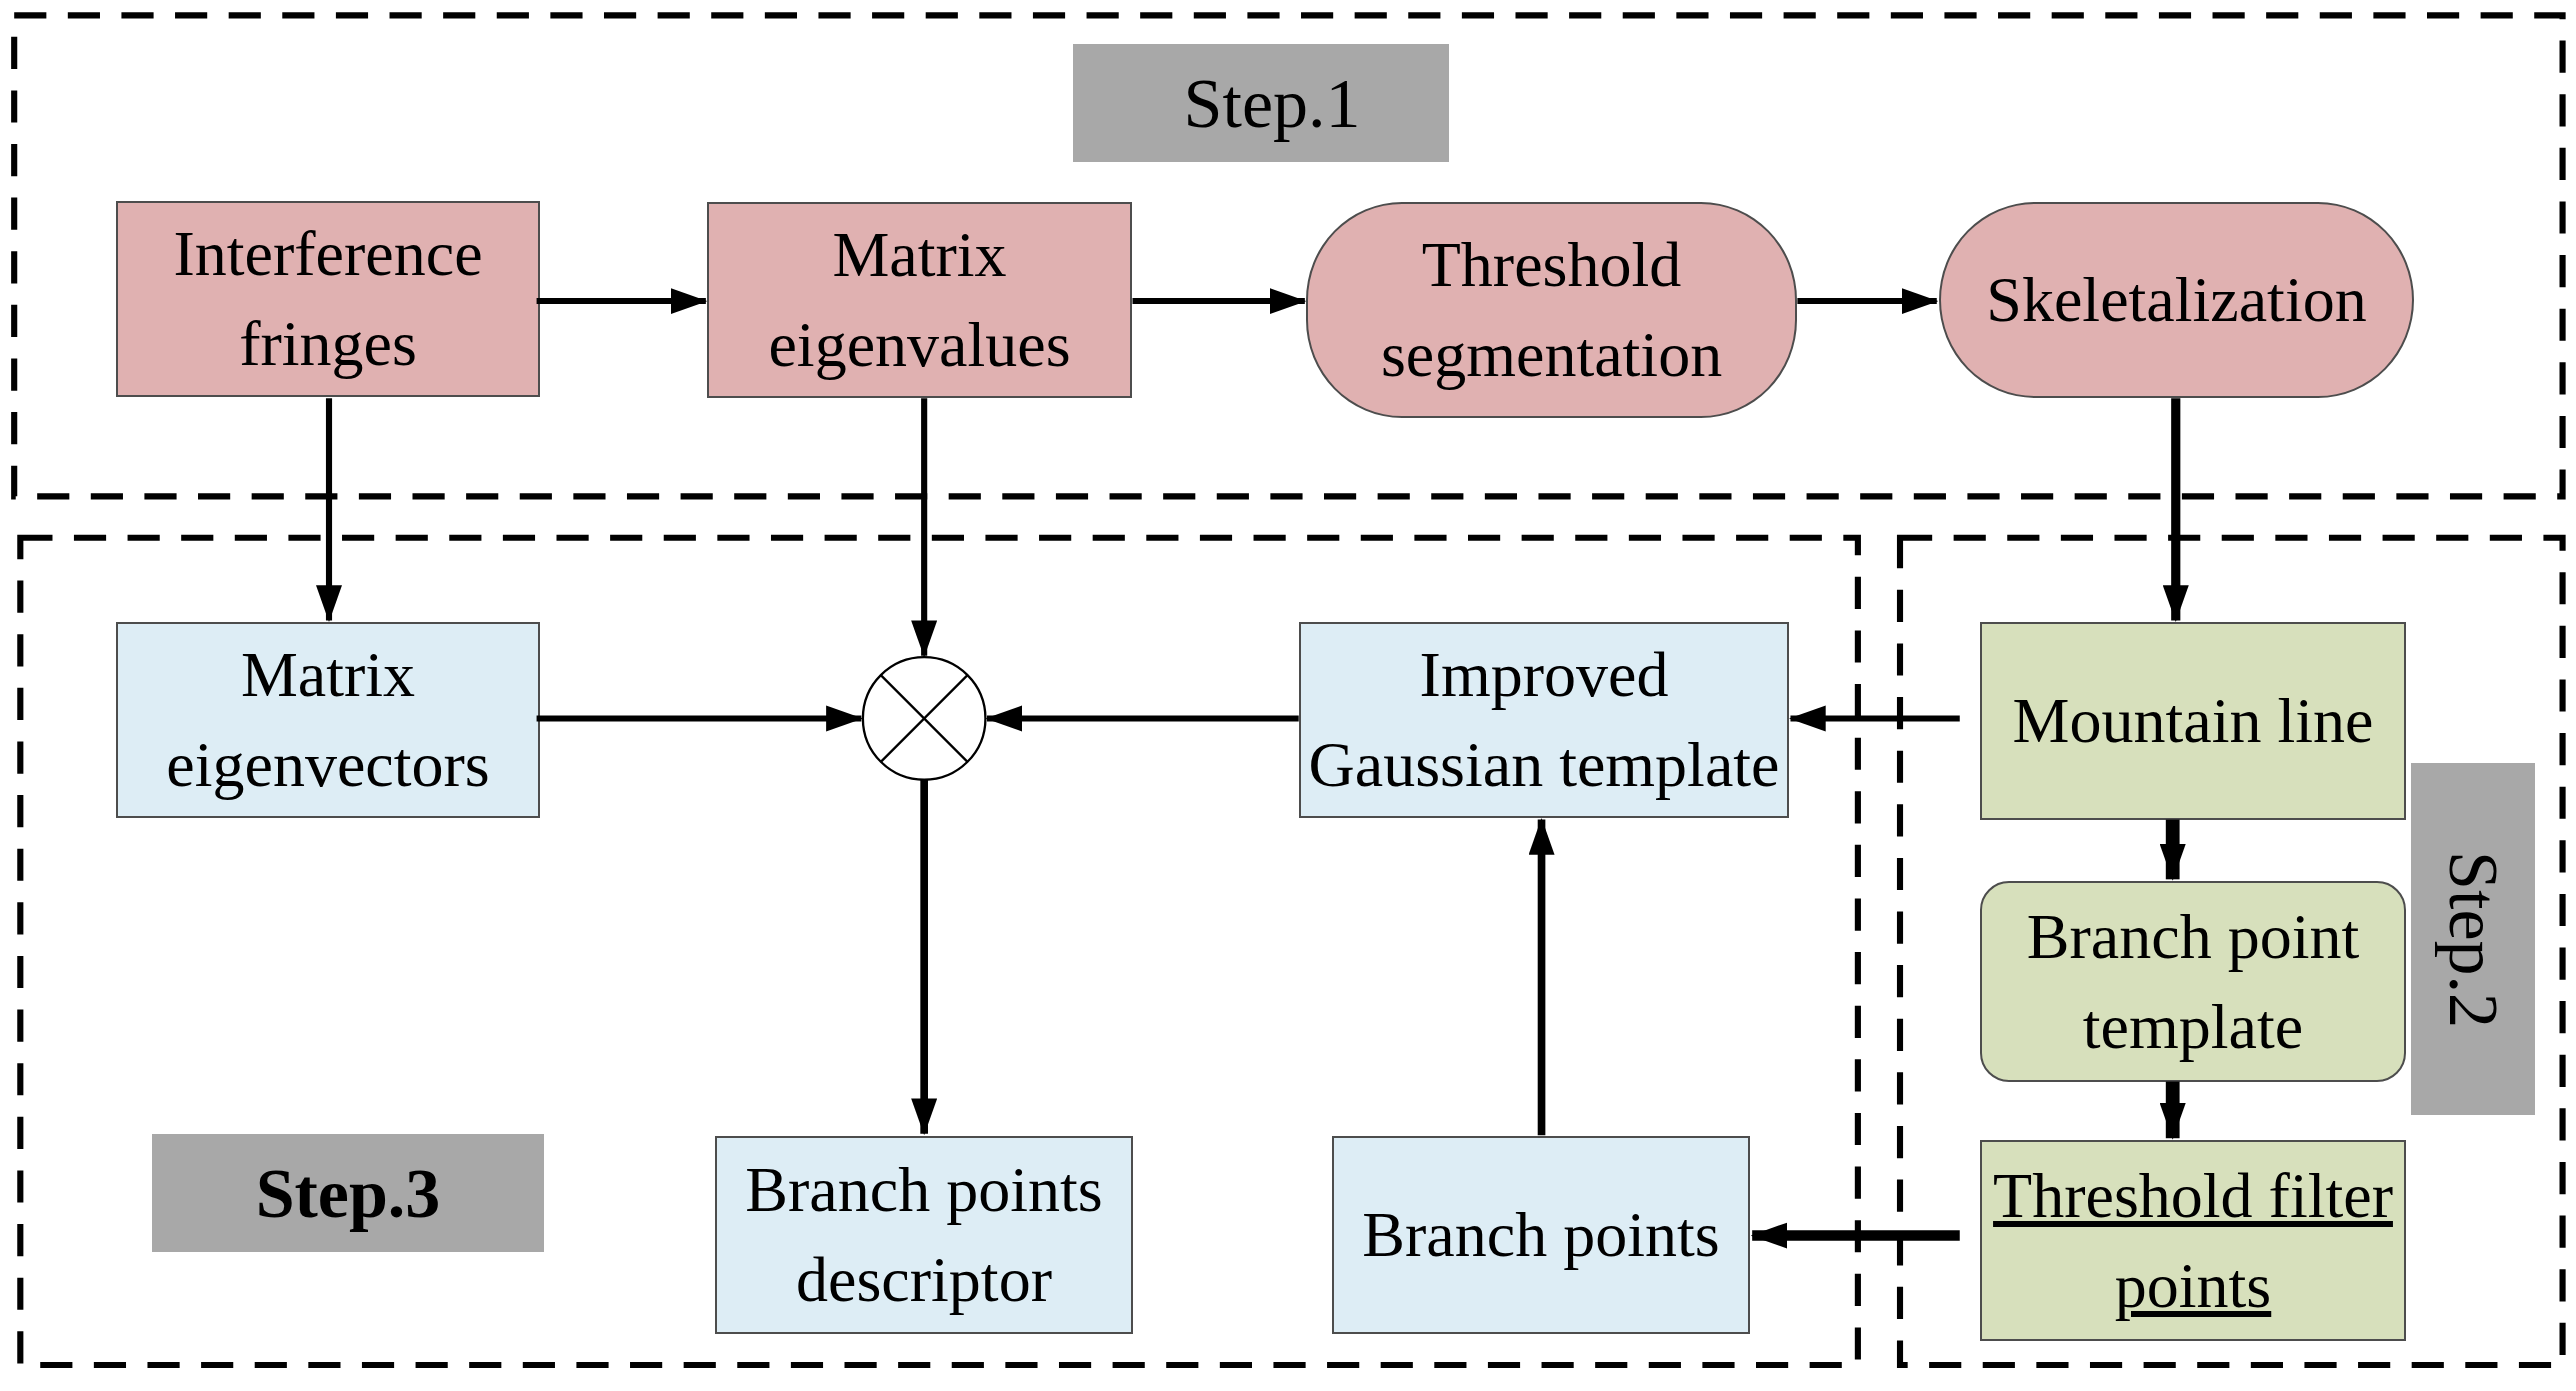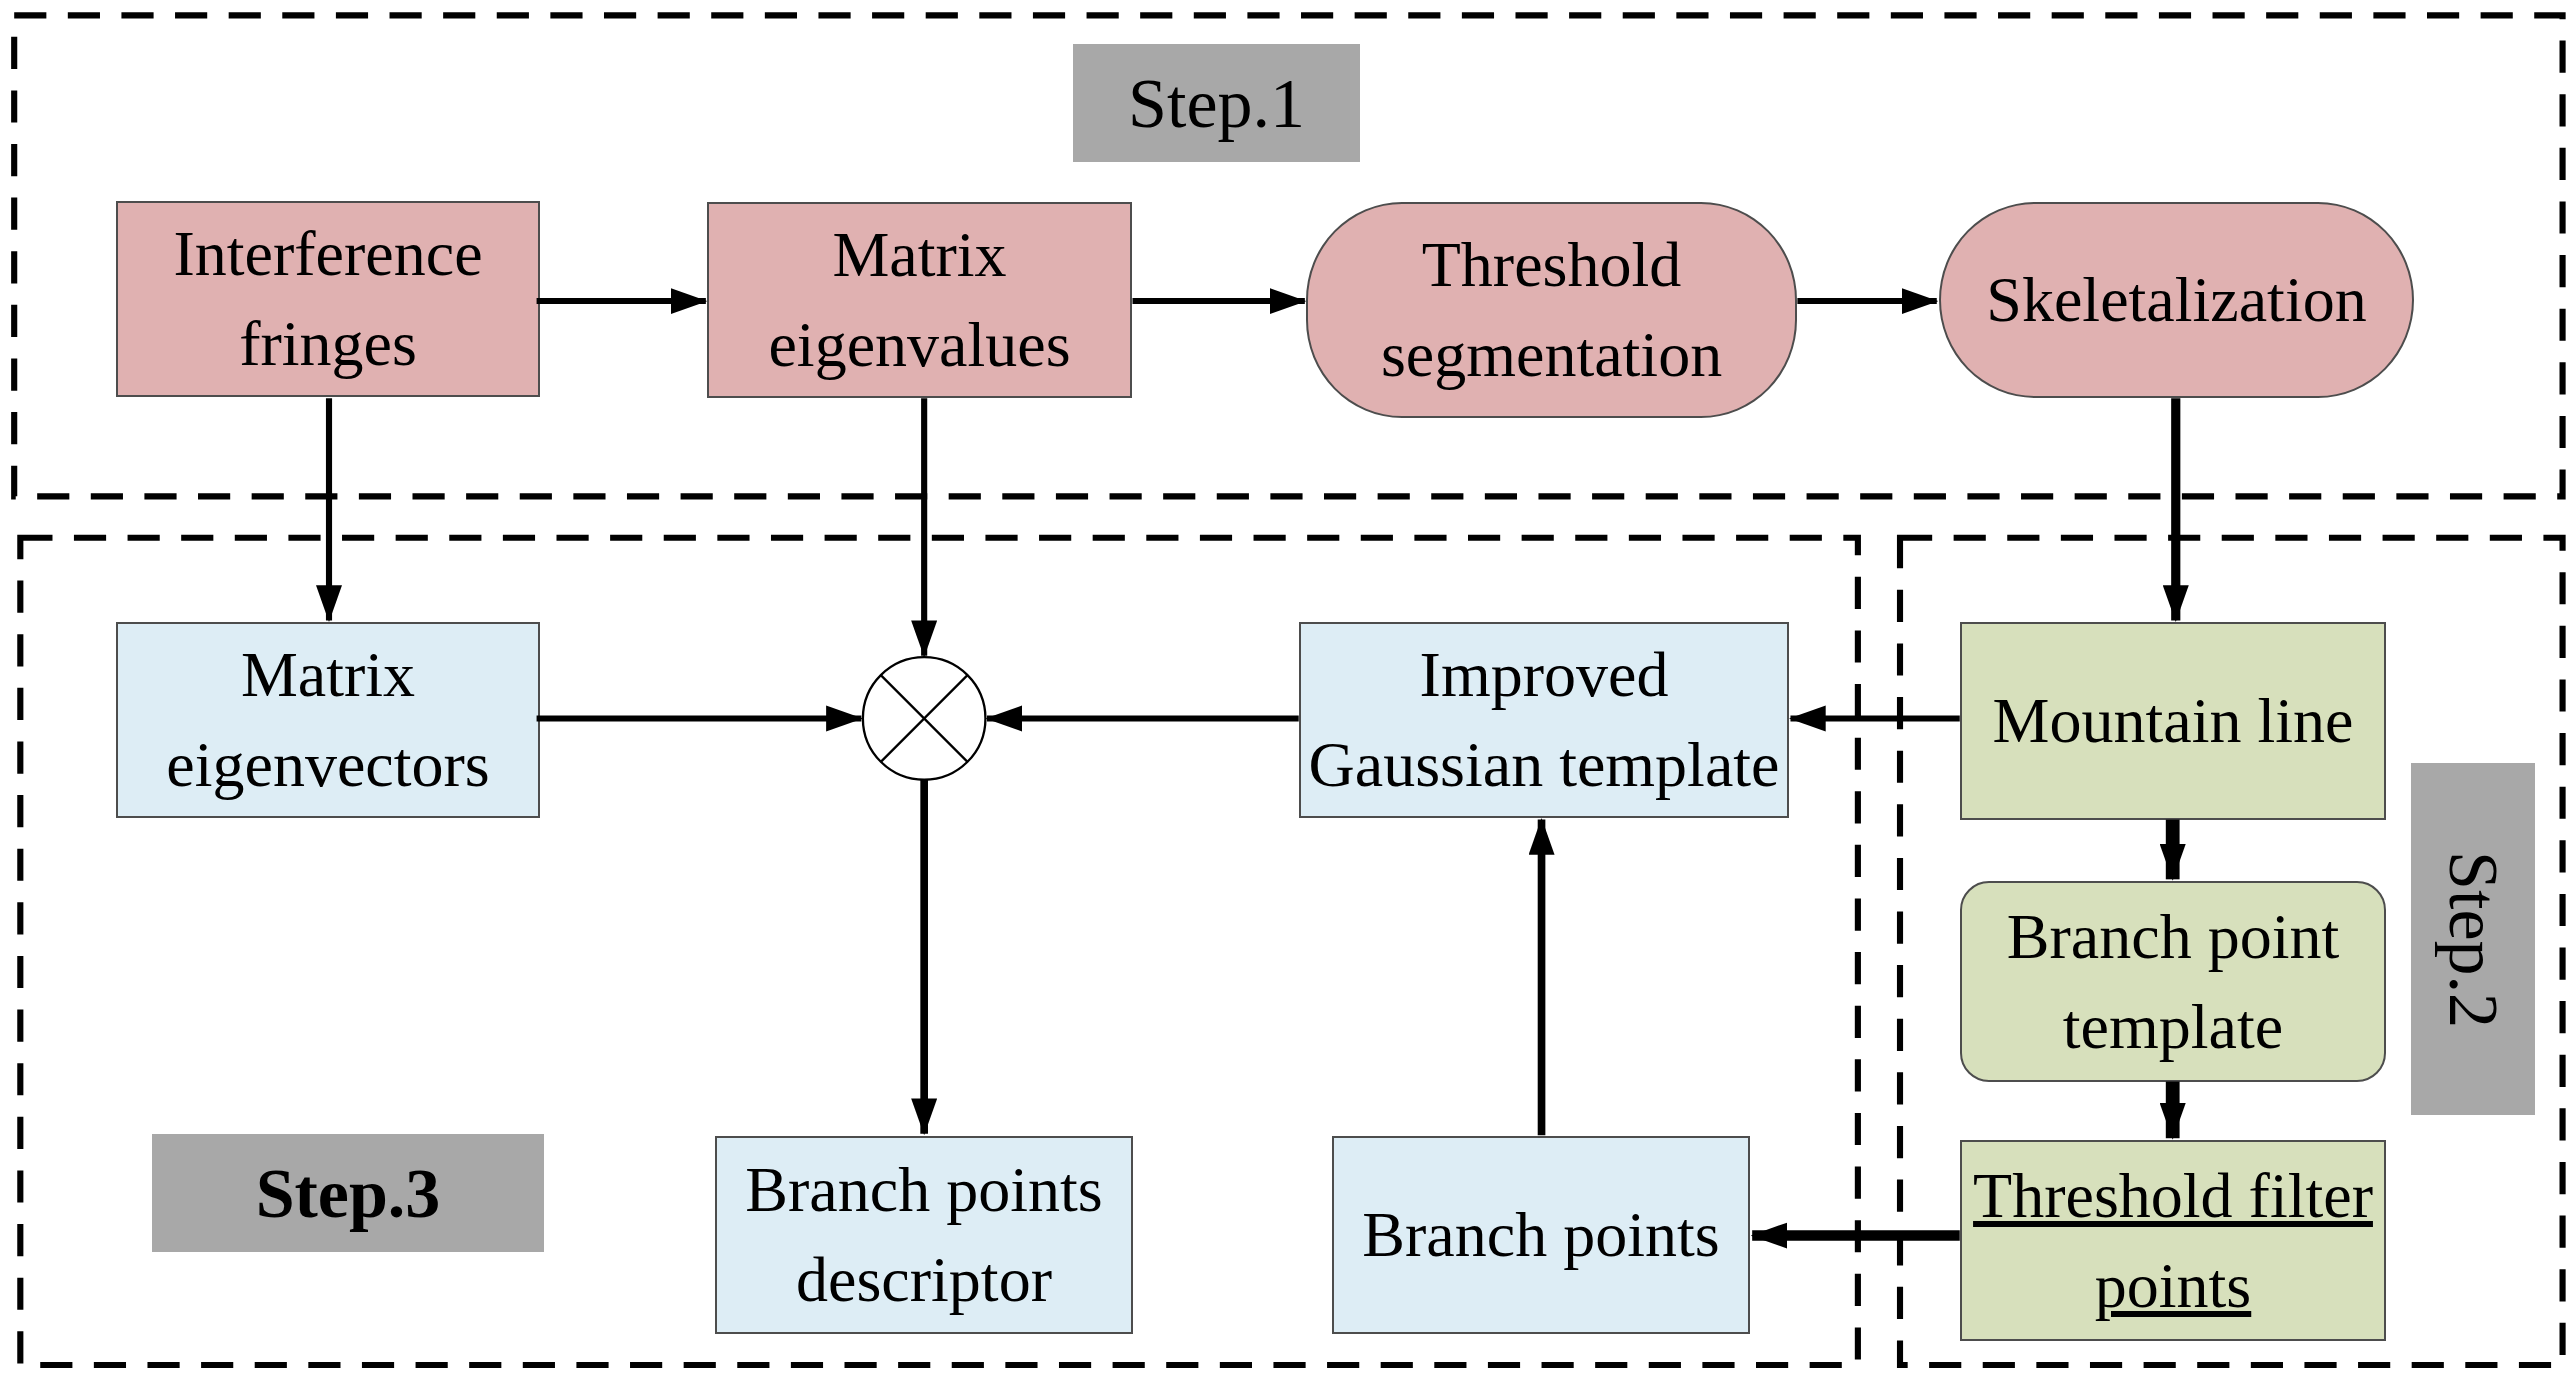"Step.1" div.steplabel { padding-left: none -> 22px; width: 287px -> 354px }
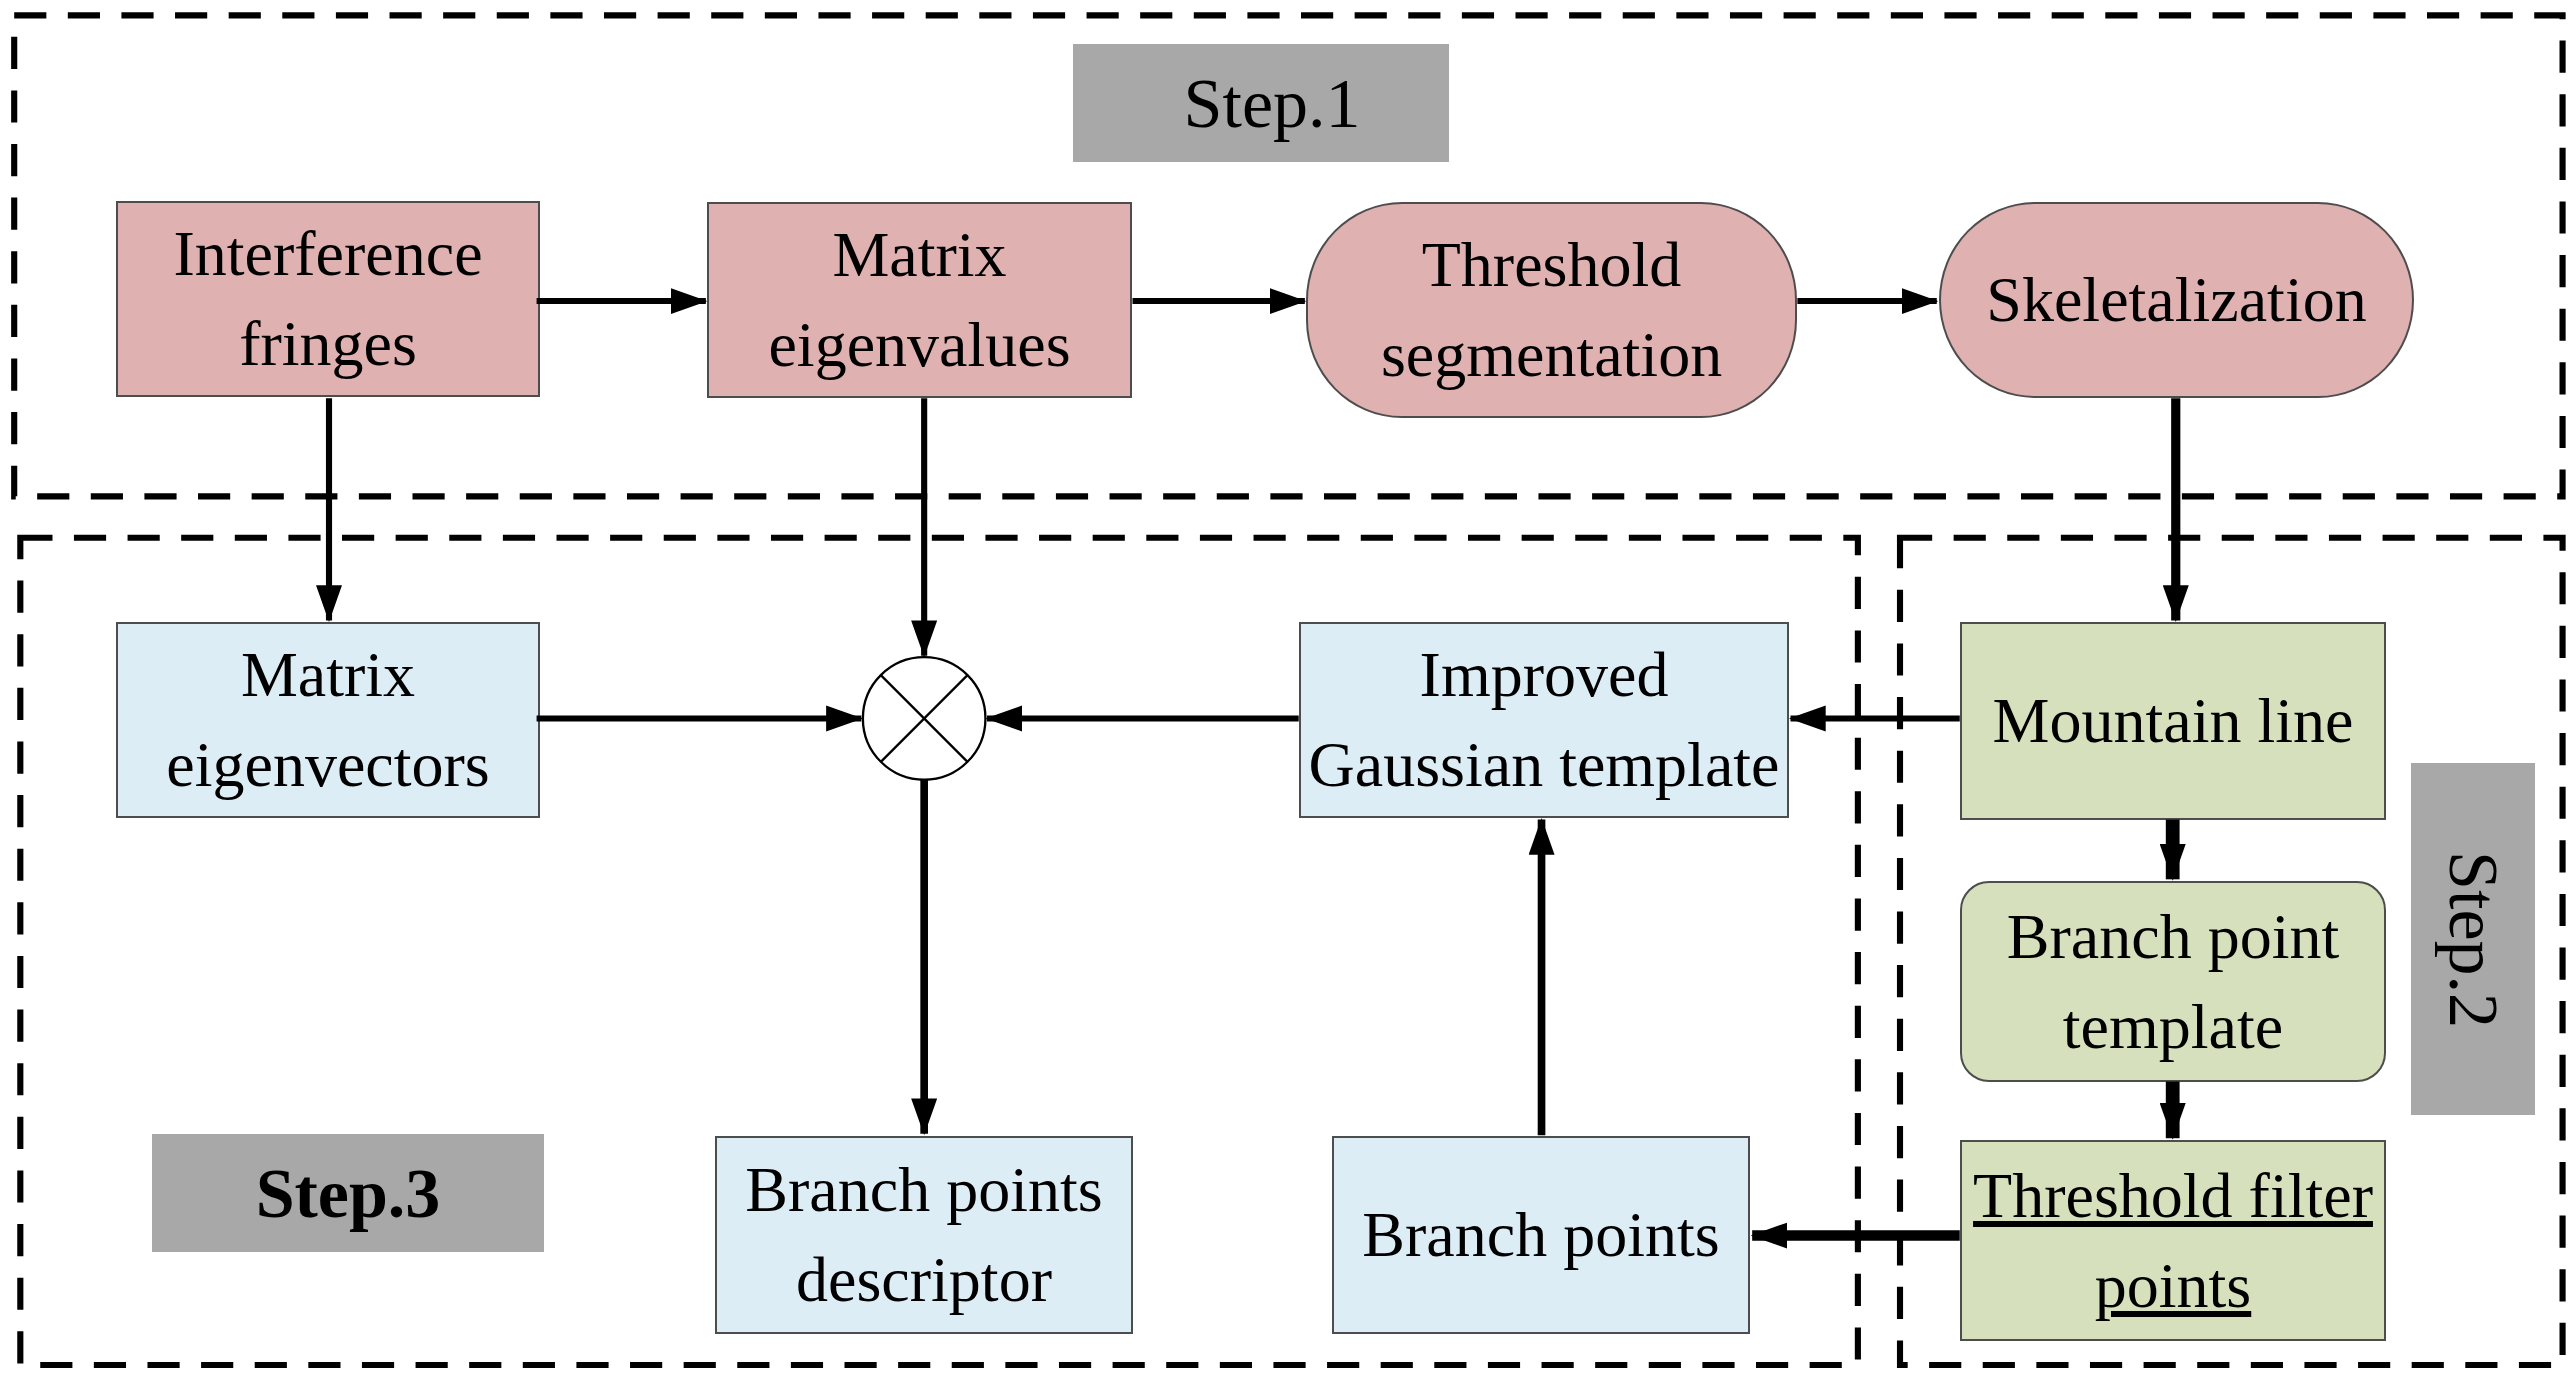"Mountain line" .green { margin-left: none -> 20px }
